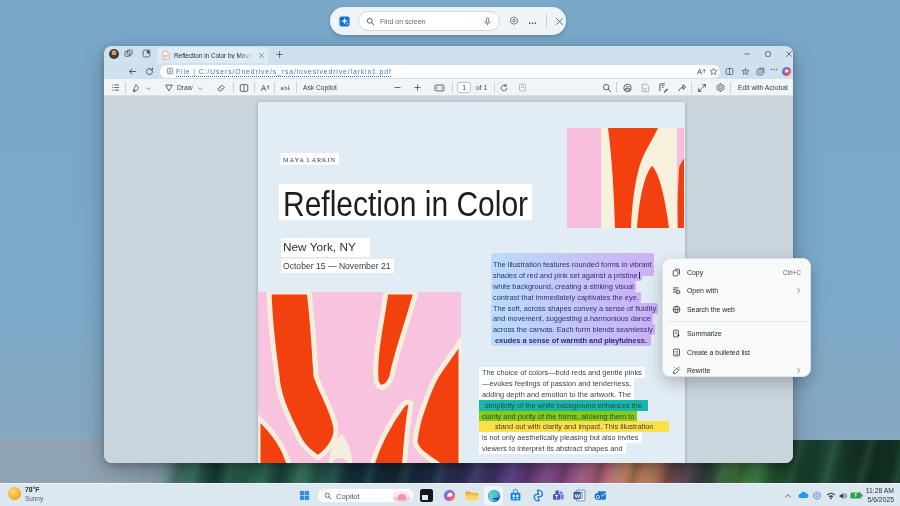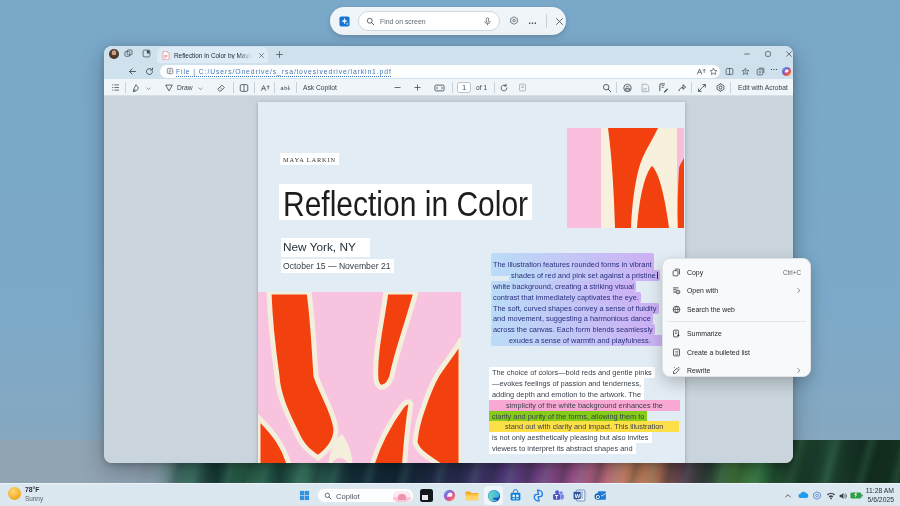"shades of red and pink" div { margin-left: 18px -> none }
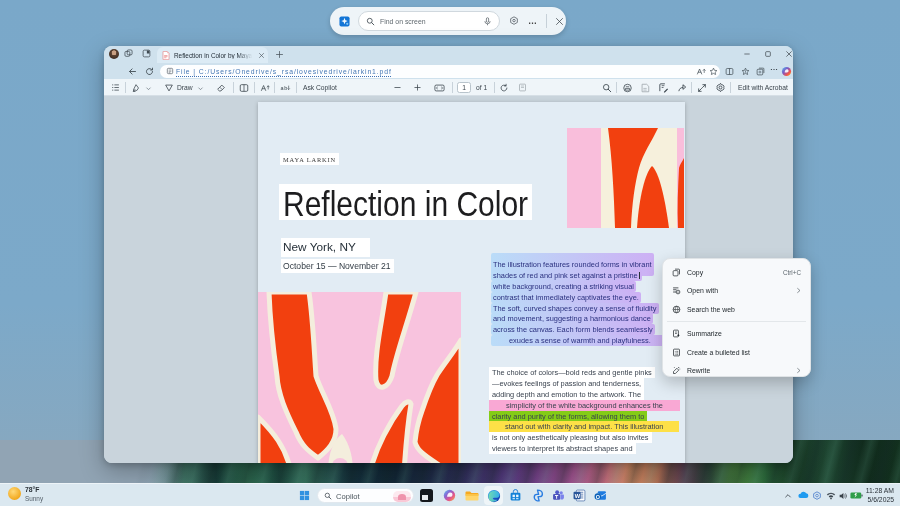"The soft, curved shapes convey" span { text: curved -> across }
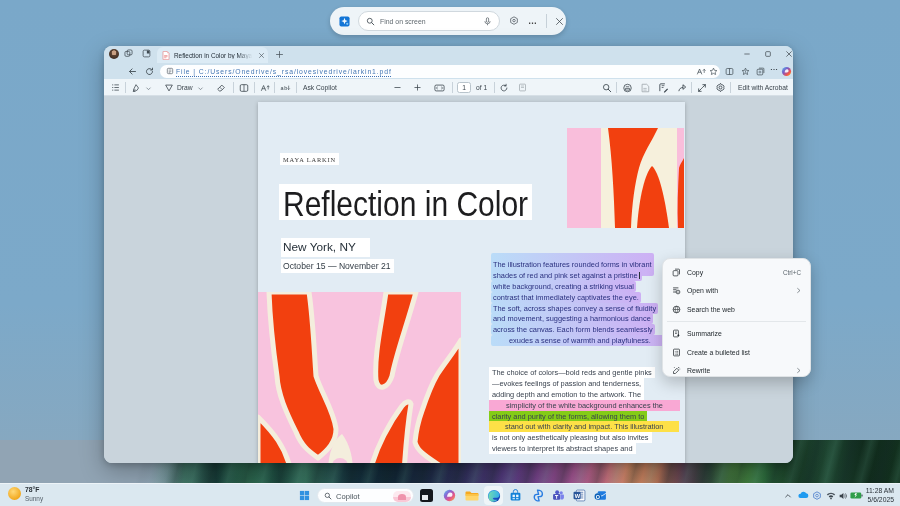"exudes a sense of warmth" span { font-weight: none -> bold; padding: 1px 18px -> 1px 4px }
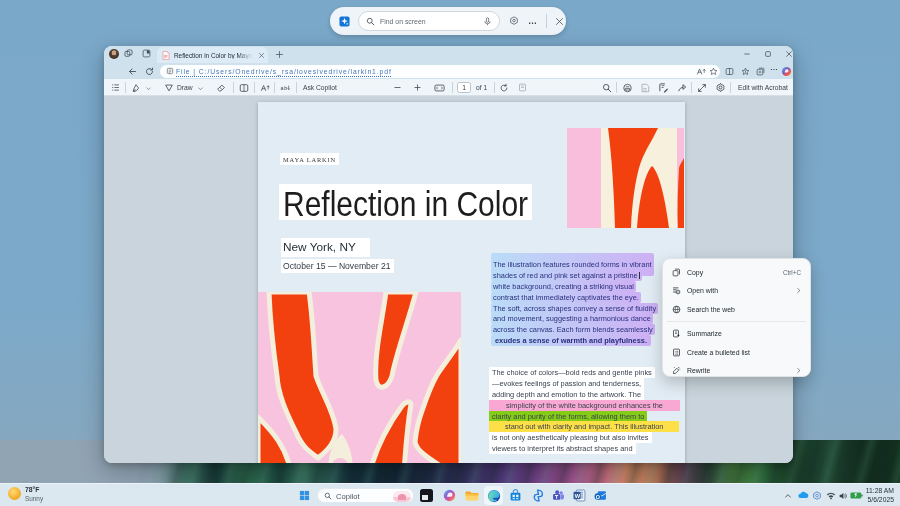"The choice of colors—bold reds" div { left: 231px -> 221px }
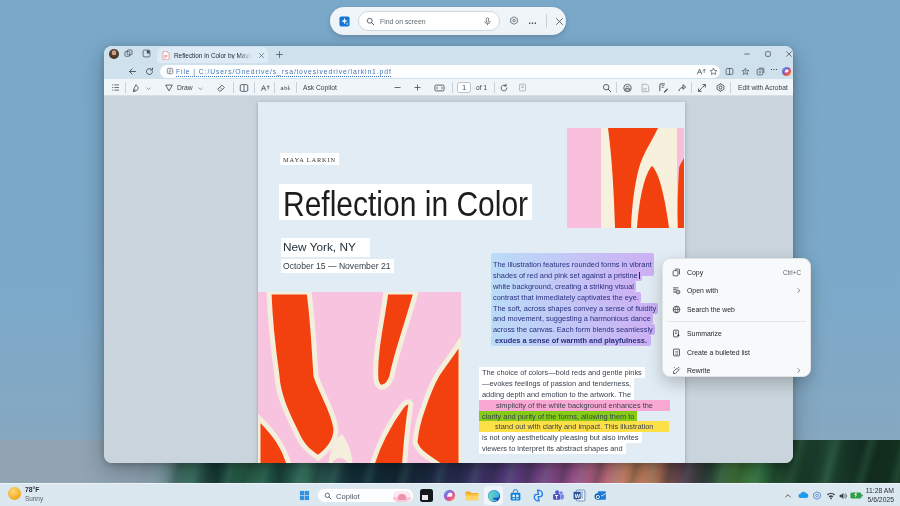"simplicity of the white background" span { background: #f9a8d4 -> #14b8a6; padding: 1px 17px -> 1px 6px }
